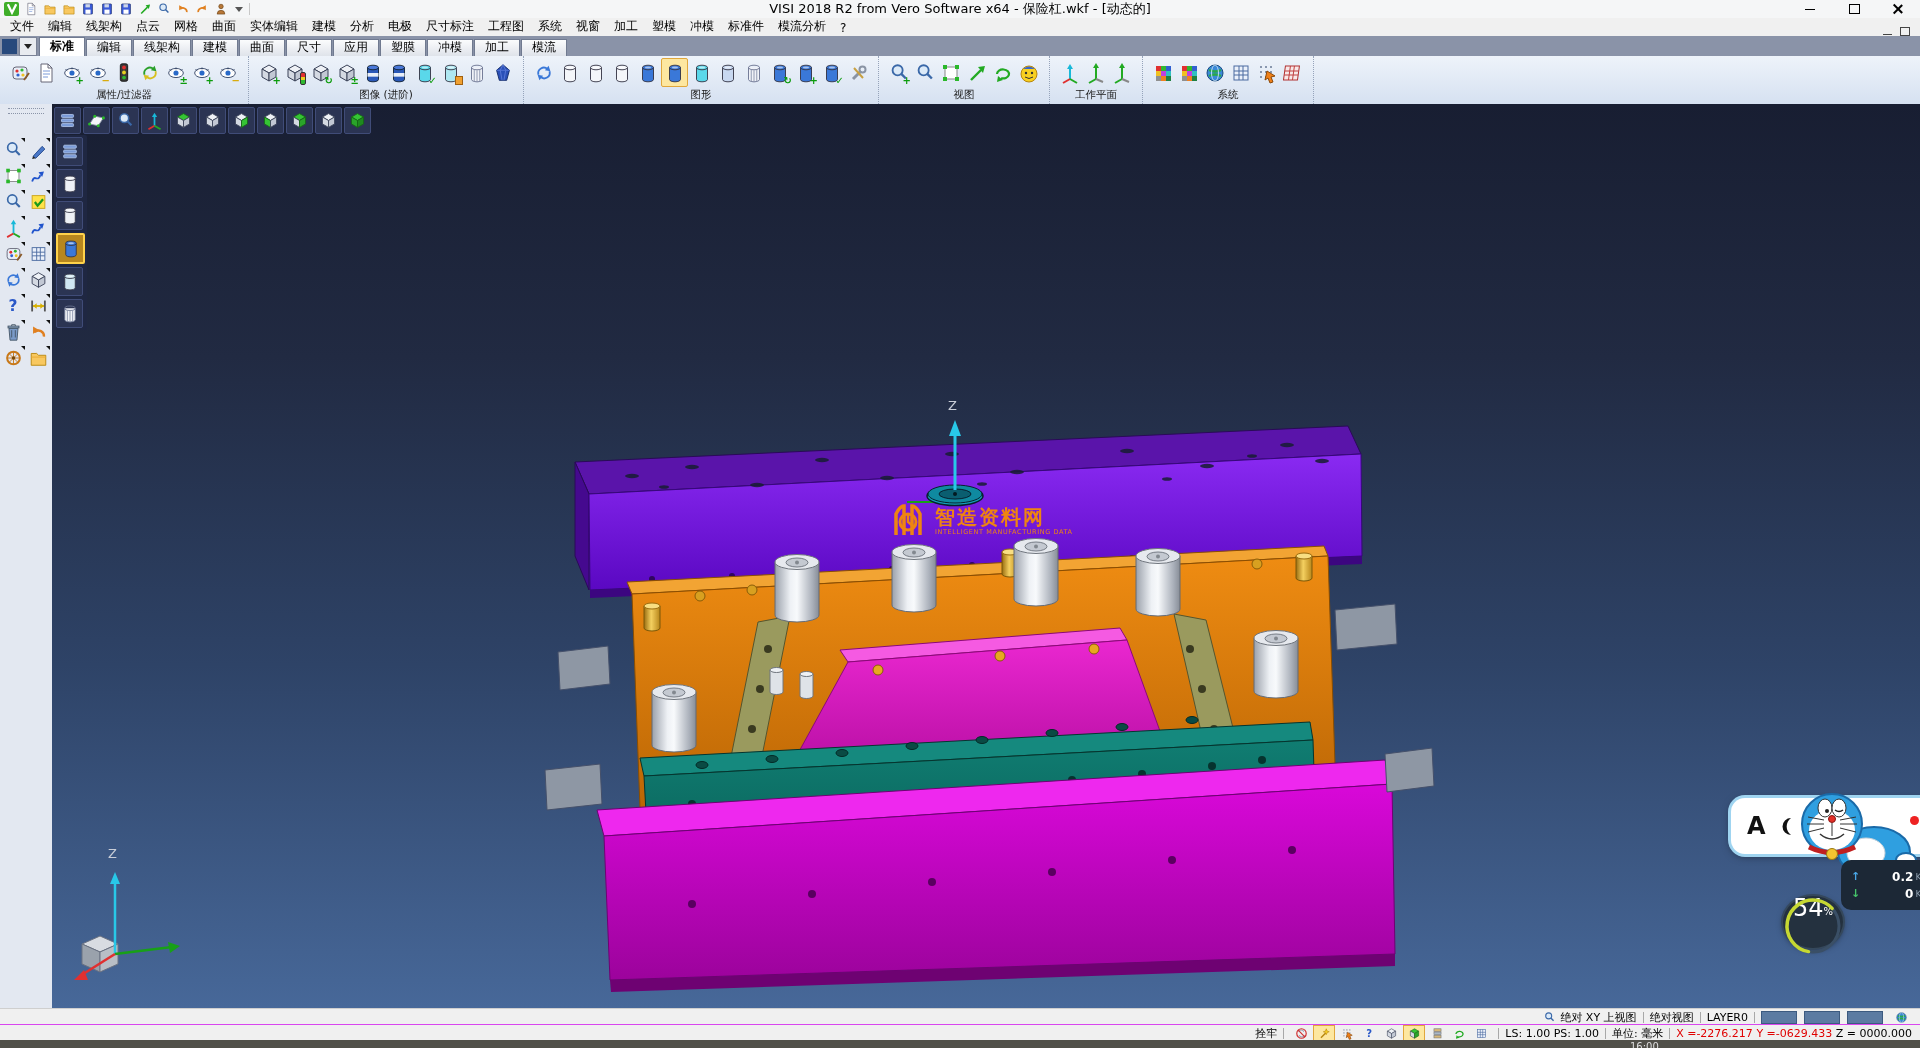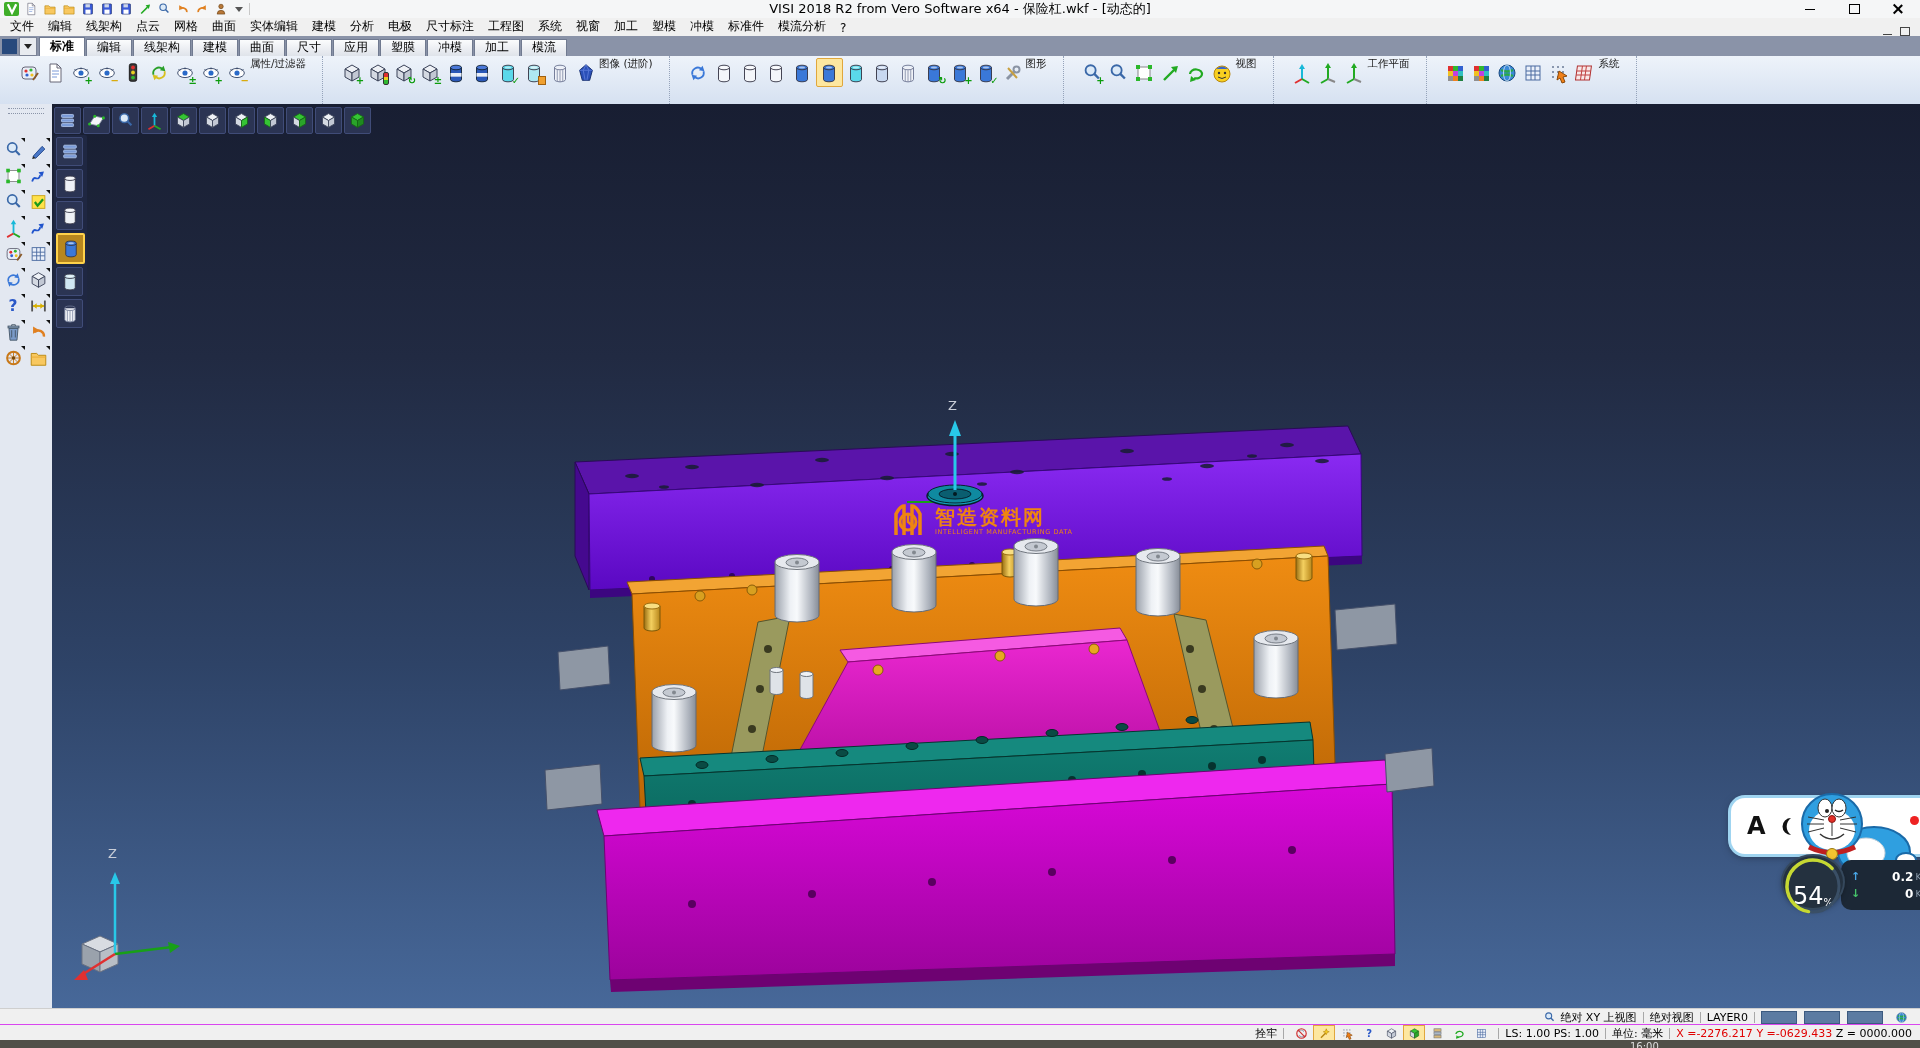"属性/过滤器" .rg { flex-direction: none -> column; padding: 1px 16px 0 -> 1px 7px 0 }
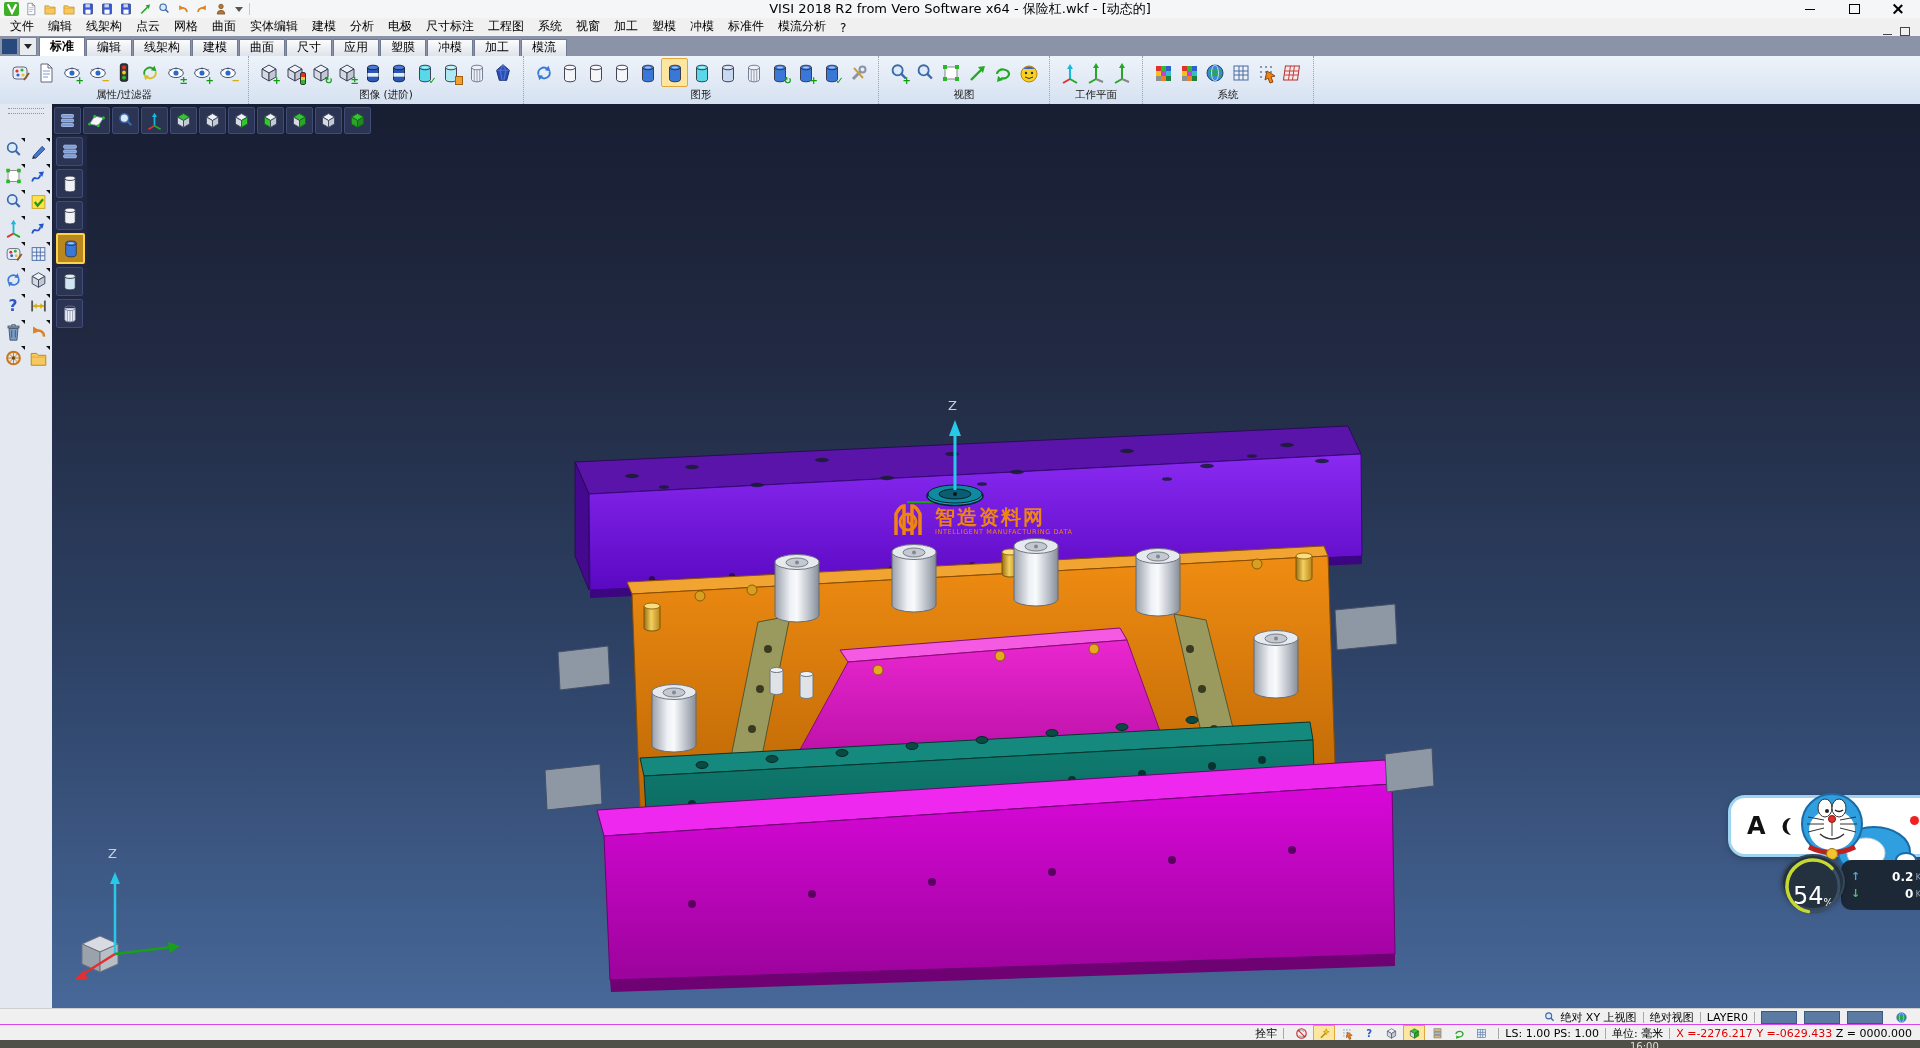"54" .gauge { align-items: flex-end -> flex-start; top: 752px -> 792px }
